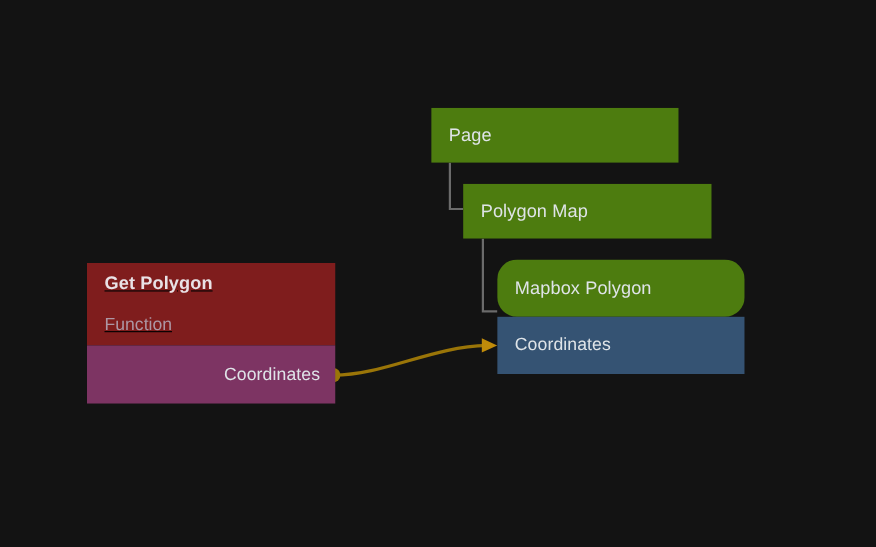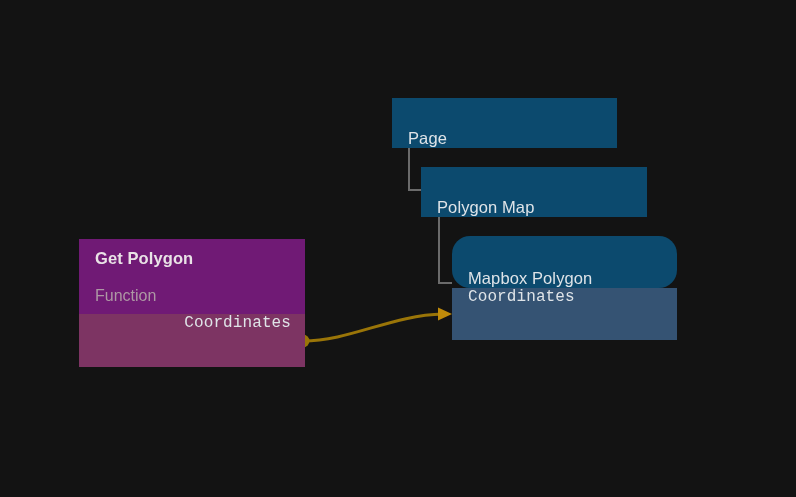"Page" .node-blue .node-header { background: #0c4a6e -> #4d7c0f; justify-content: flex-end -> none }
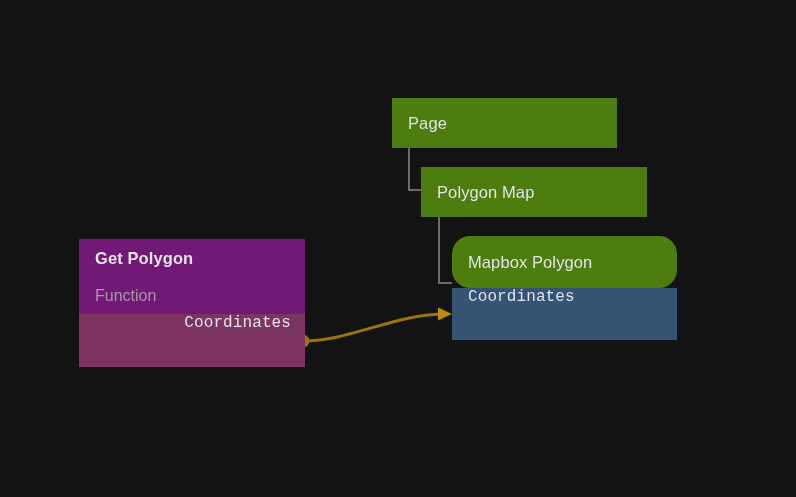"Get Polygon" .node-purple .node-header { background: #701a75 -> #7f1d1d; text-decoration: none -> underline }
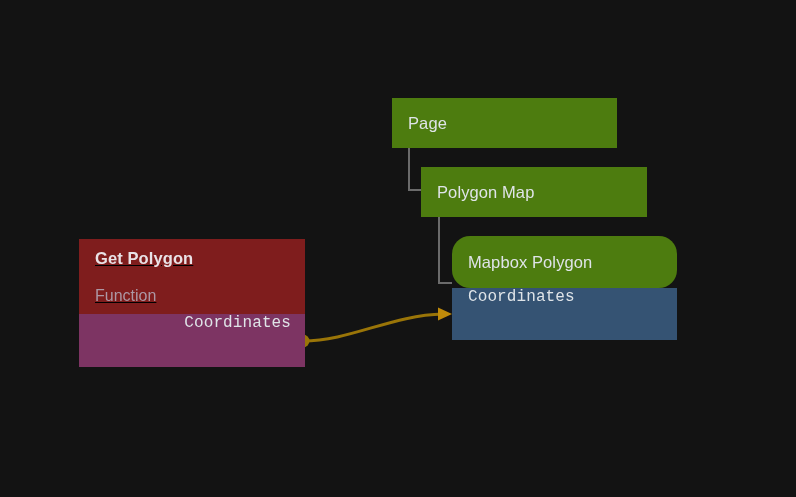"Coordinates" .port-row { align-items: none -> center; font-family: Liberation Mono, monospace -> none }
